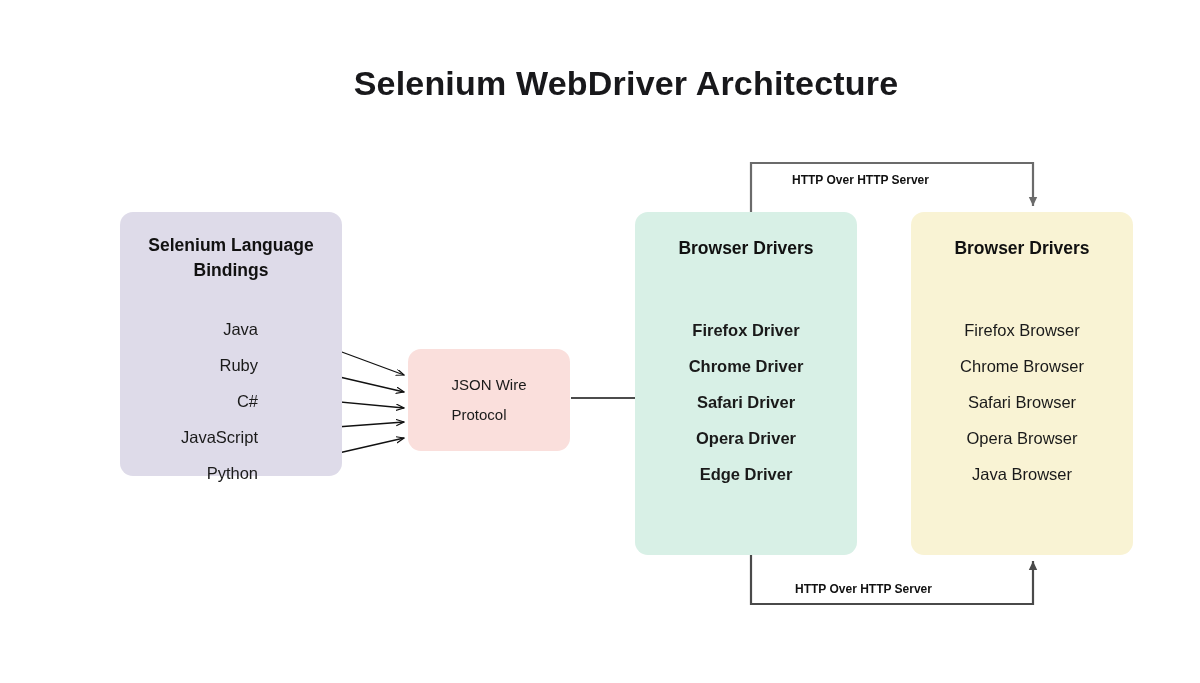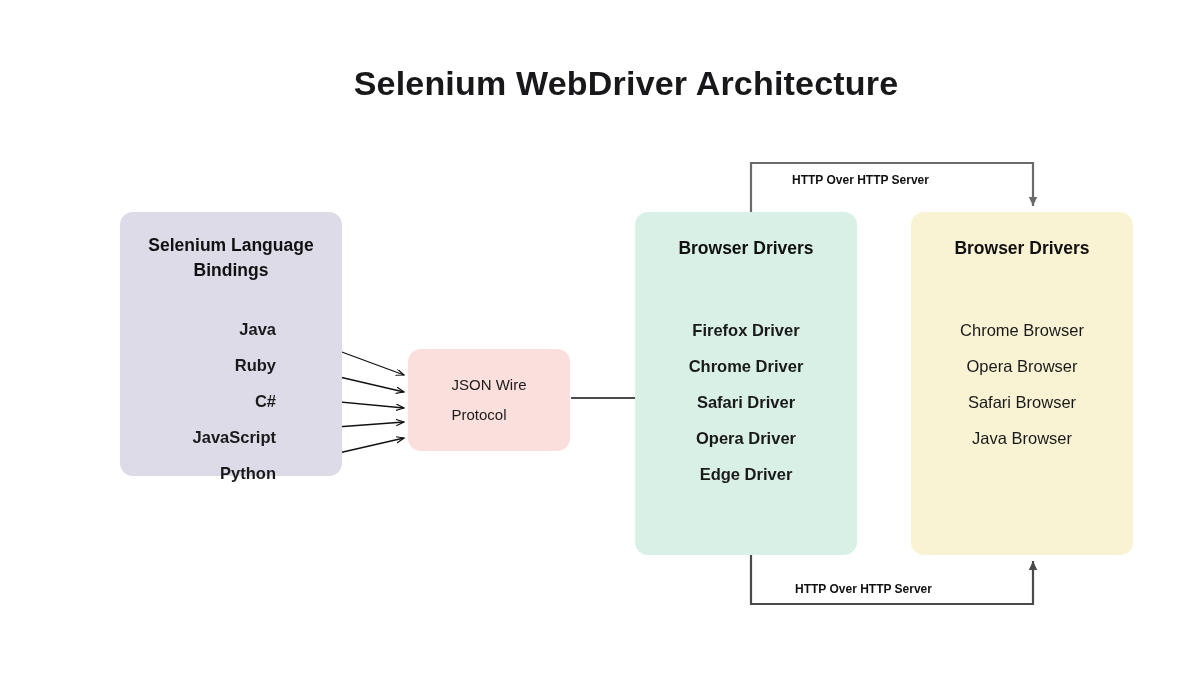"Java" #panel-bindings .panel-list { font-weight: bold -> none; padding-right: 66px -> 84px }
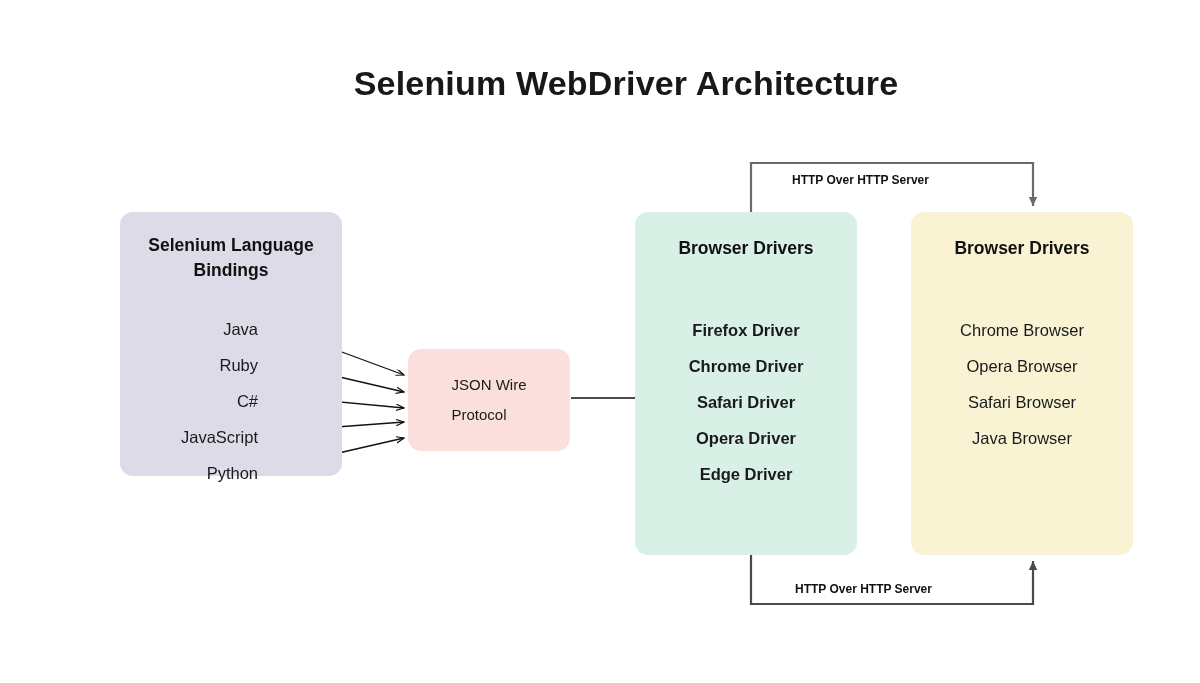"Firefox Browser" li { html: none -> <li>Firefox Browser</li> }
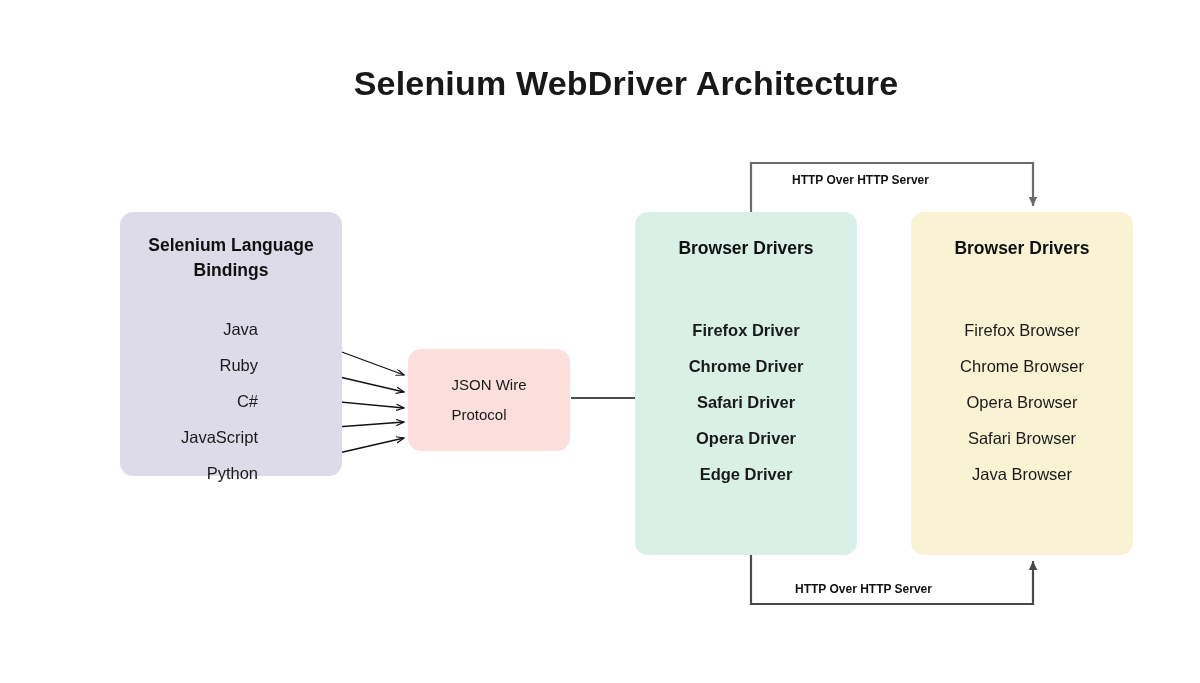"Opera Browser" li { order: before "Safari Browser" -> after "Safari Browser" }
